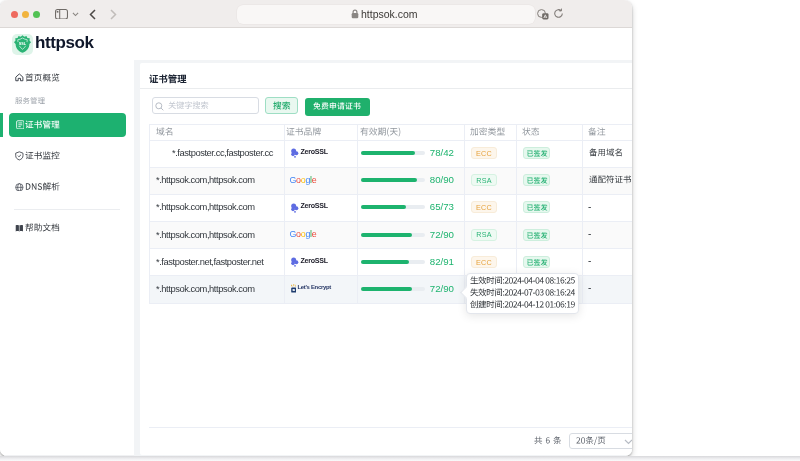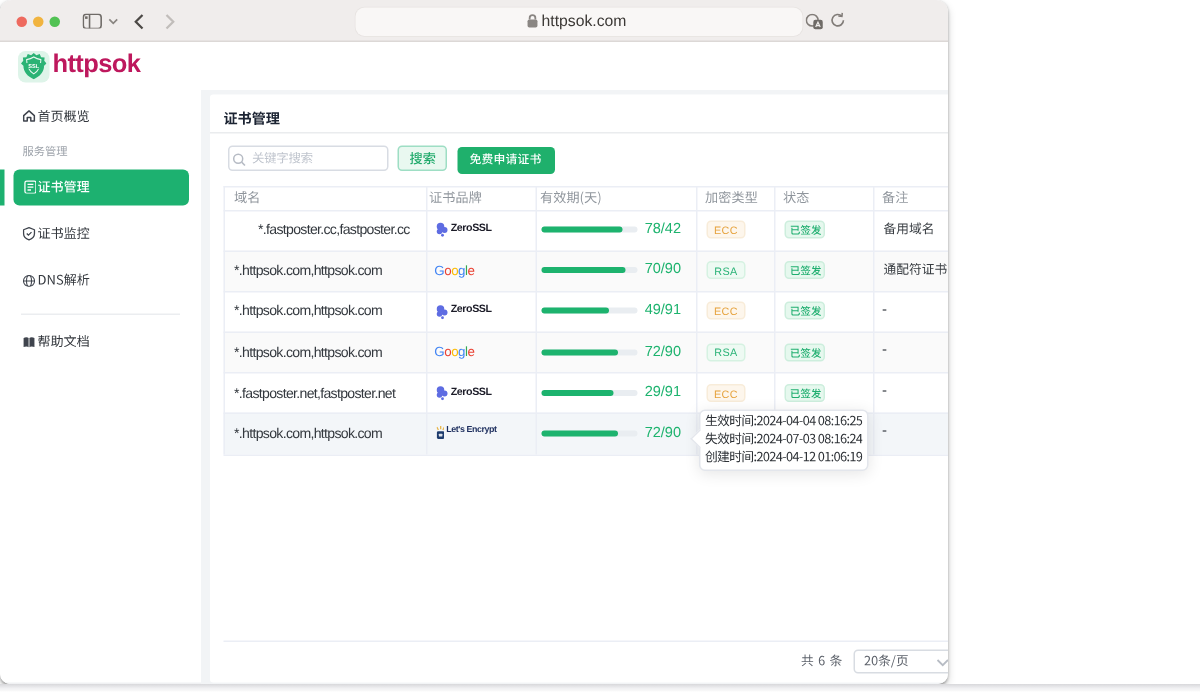"httpsok" div { color: #be185d -> #0f172a }
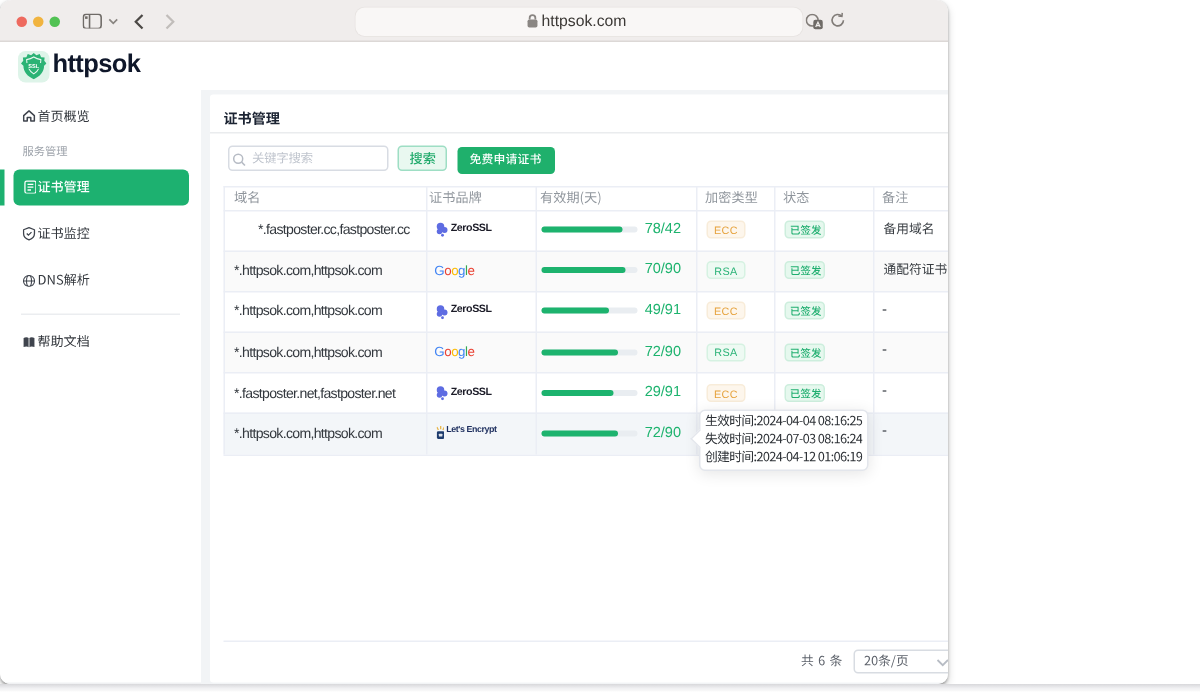"70/90" div { text: 70/90 -> 80/90 }
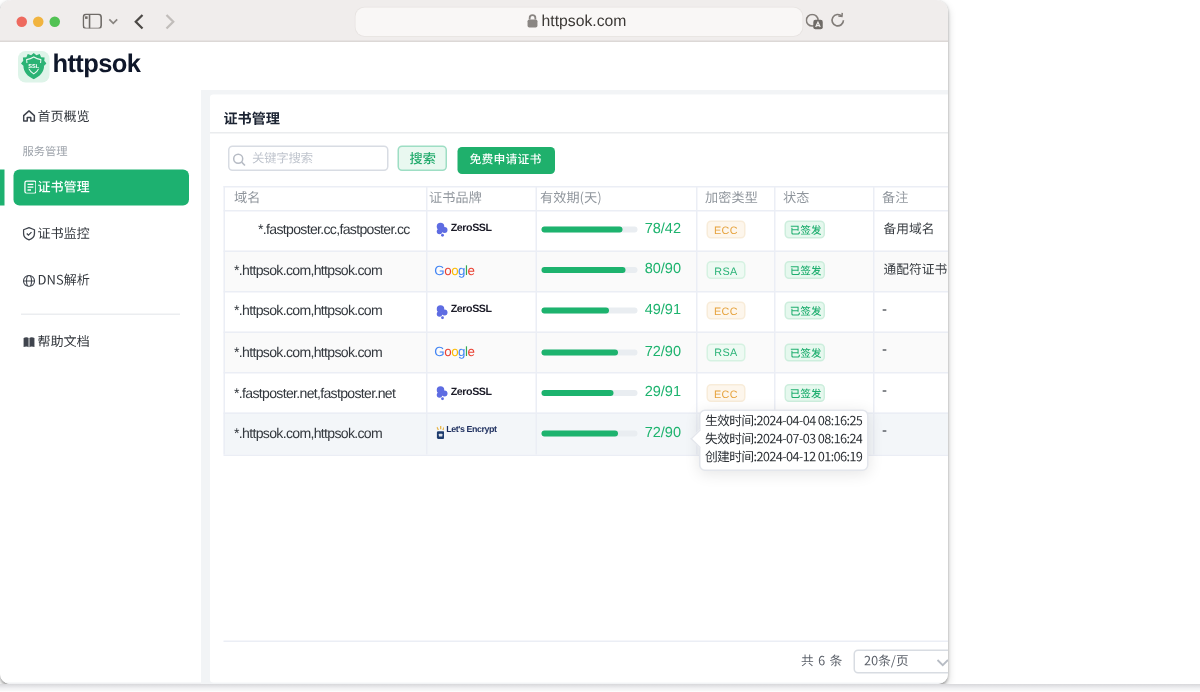"49/91" div { text: 49/91 -> 65/73 }
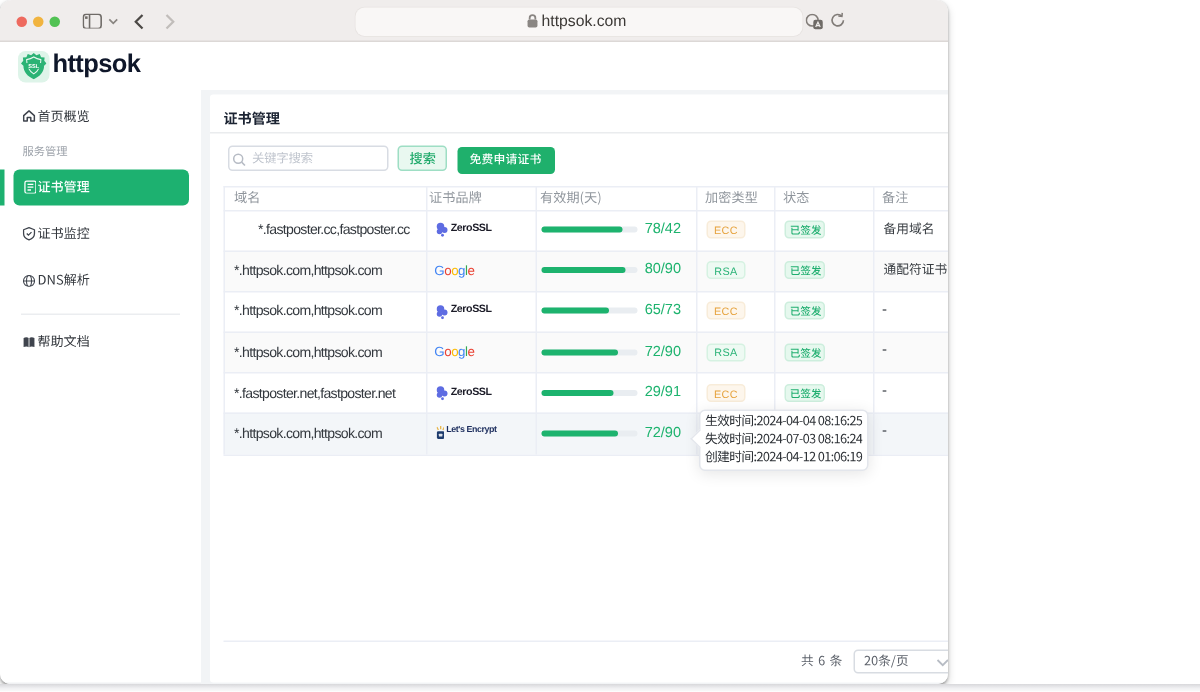"29/91" div { text: 29/91 -> 82/91 }
